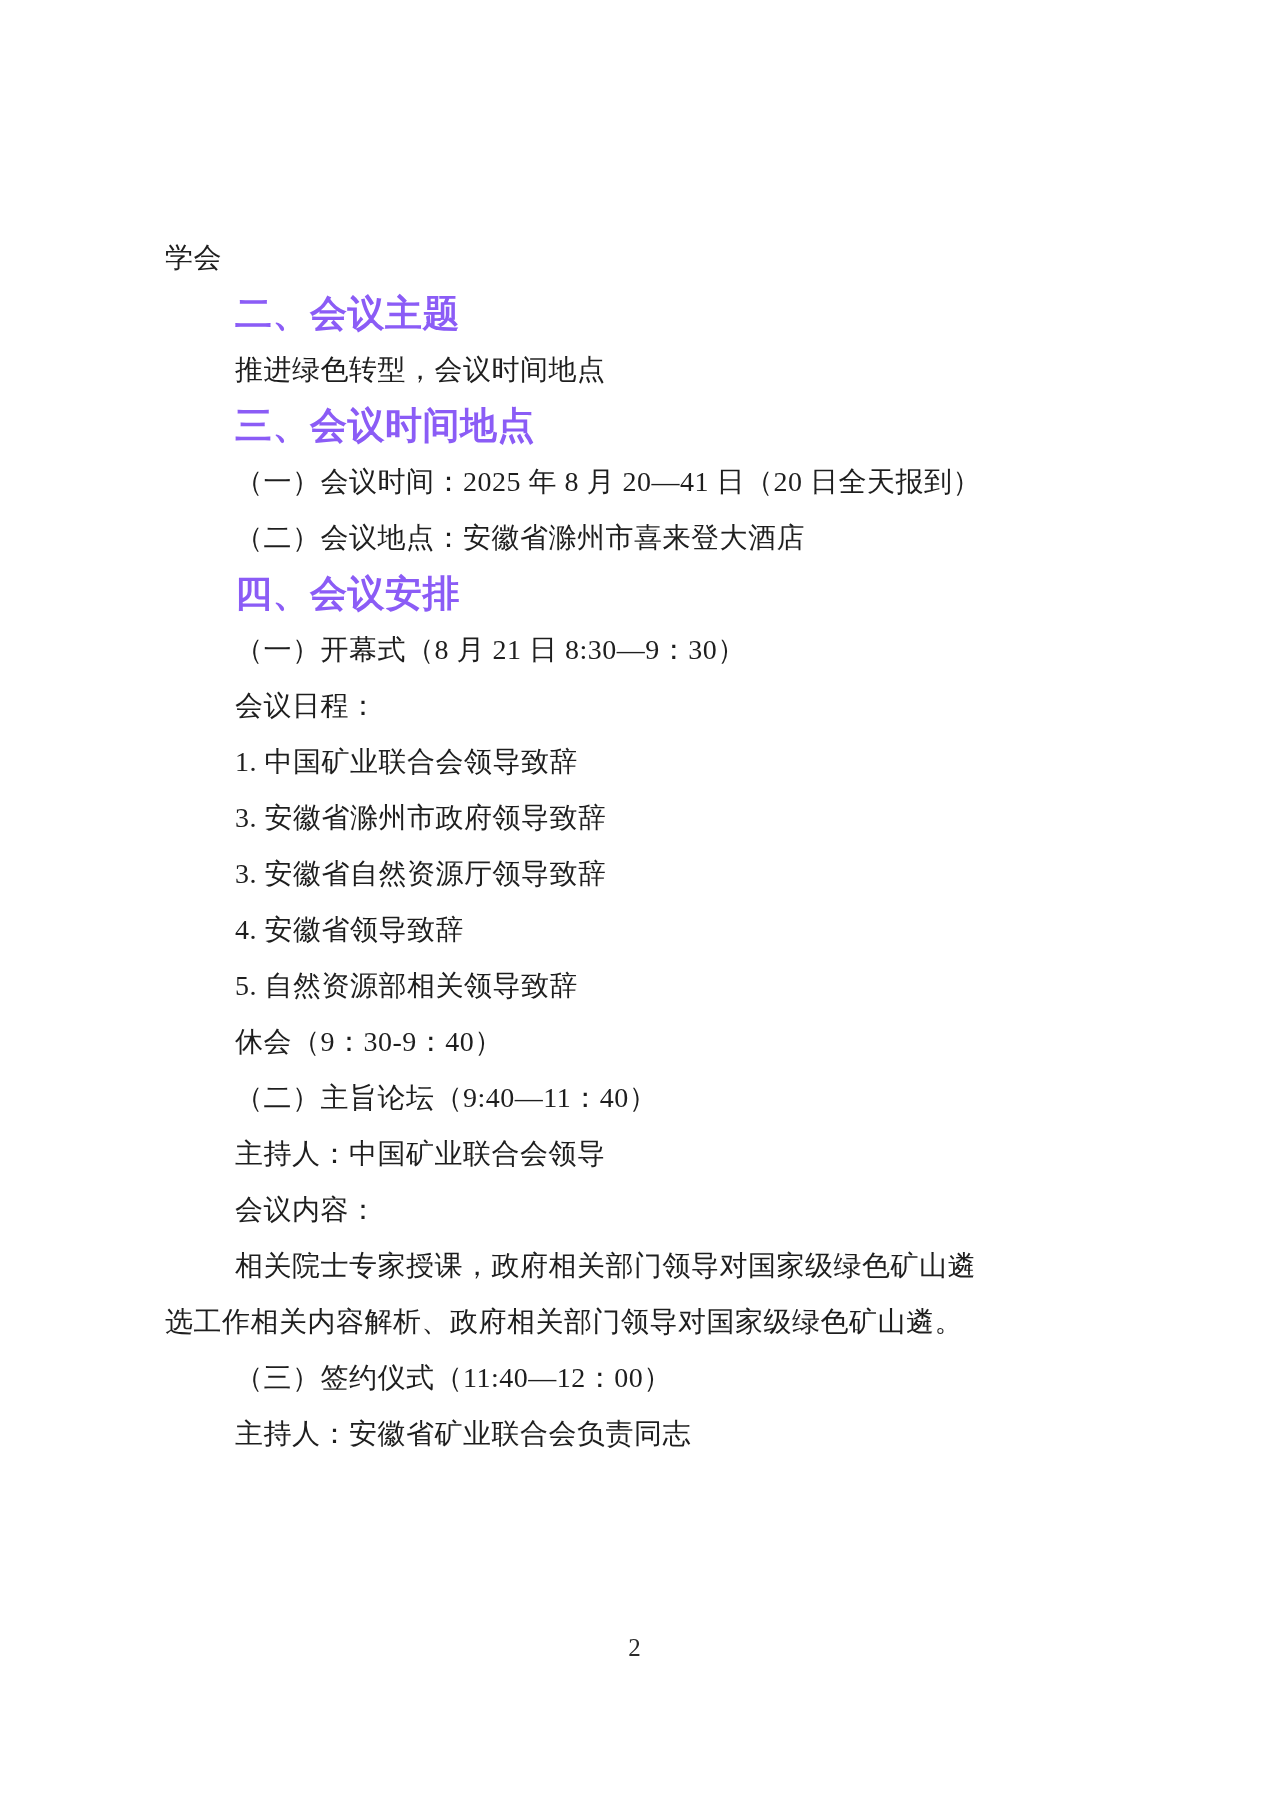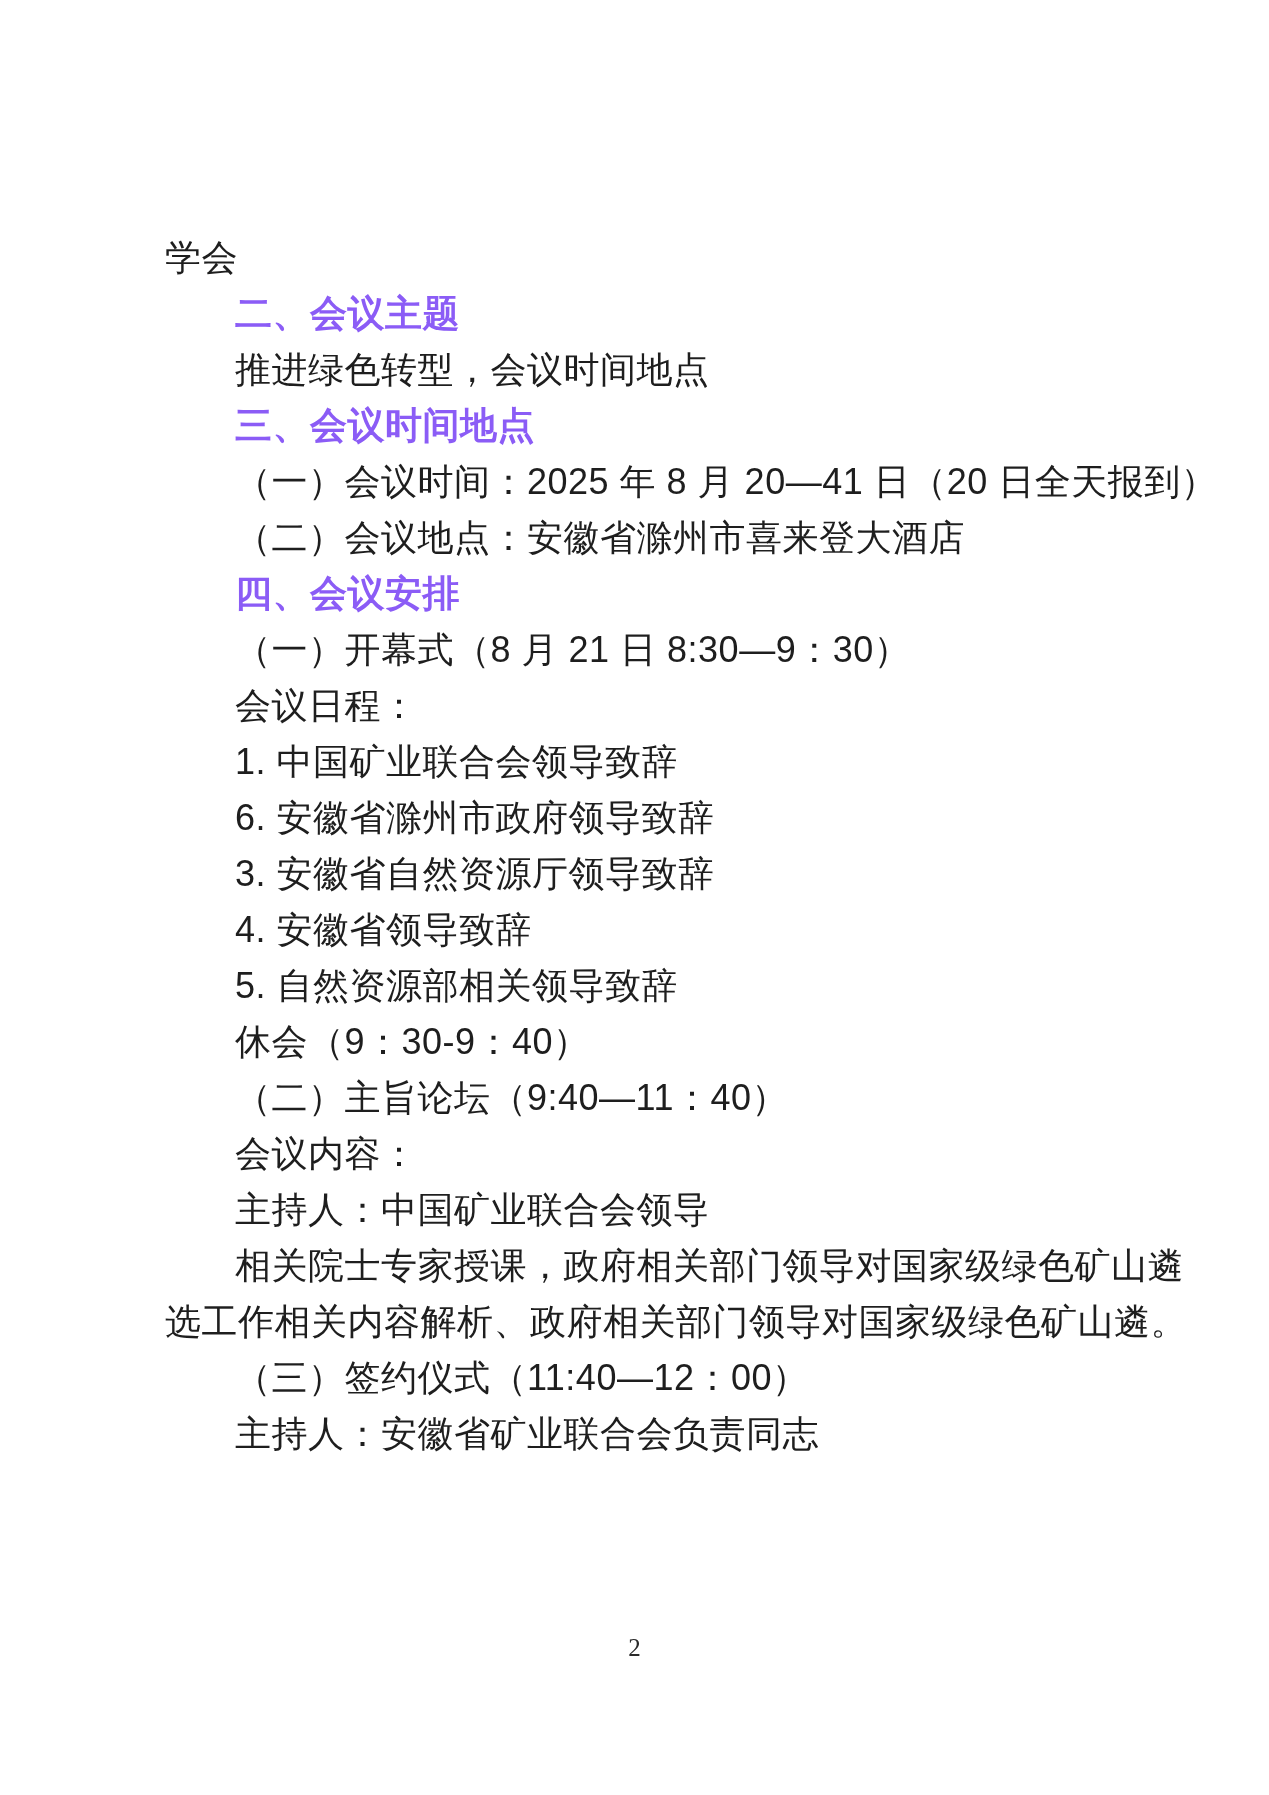"学会" .line { font-family: Liberation Sans, sans-serif -> Liberation Serif, serif; font-size: 36px -> 28px }
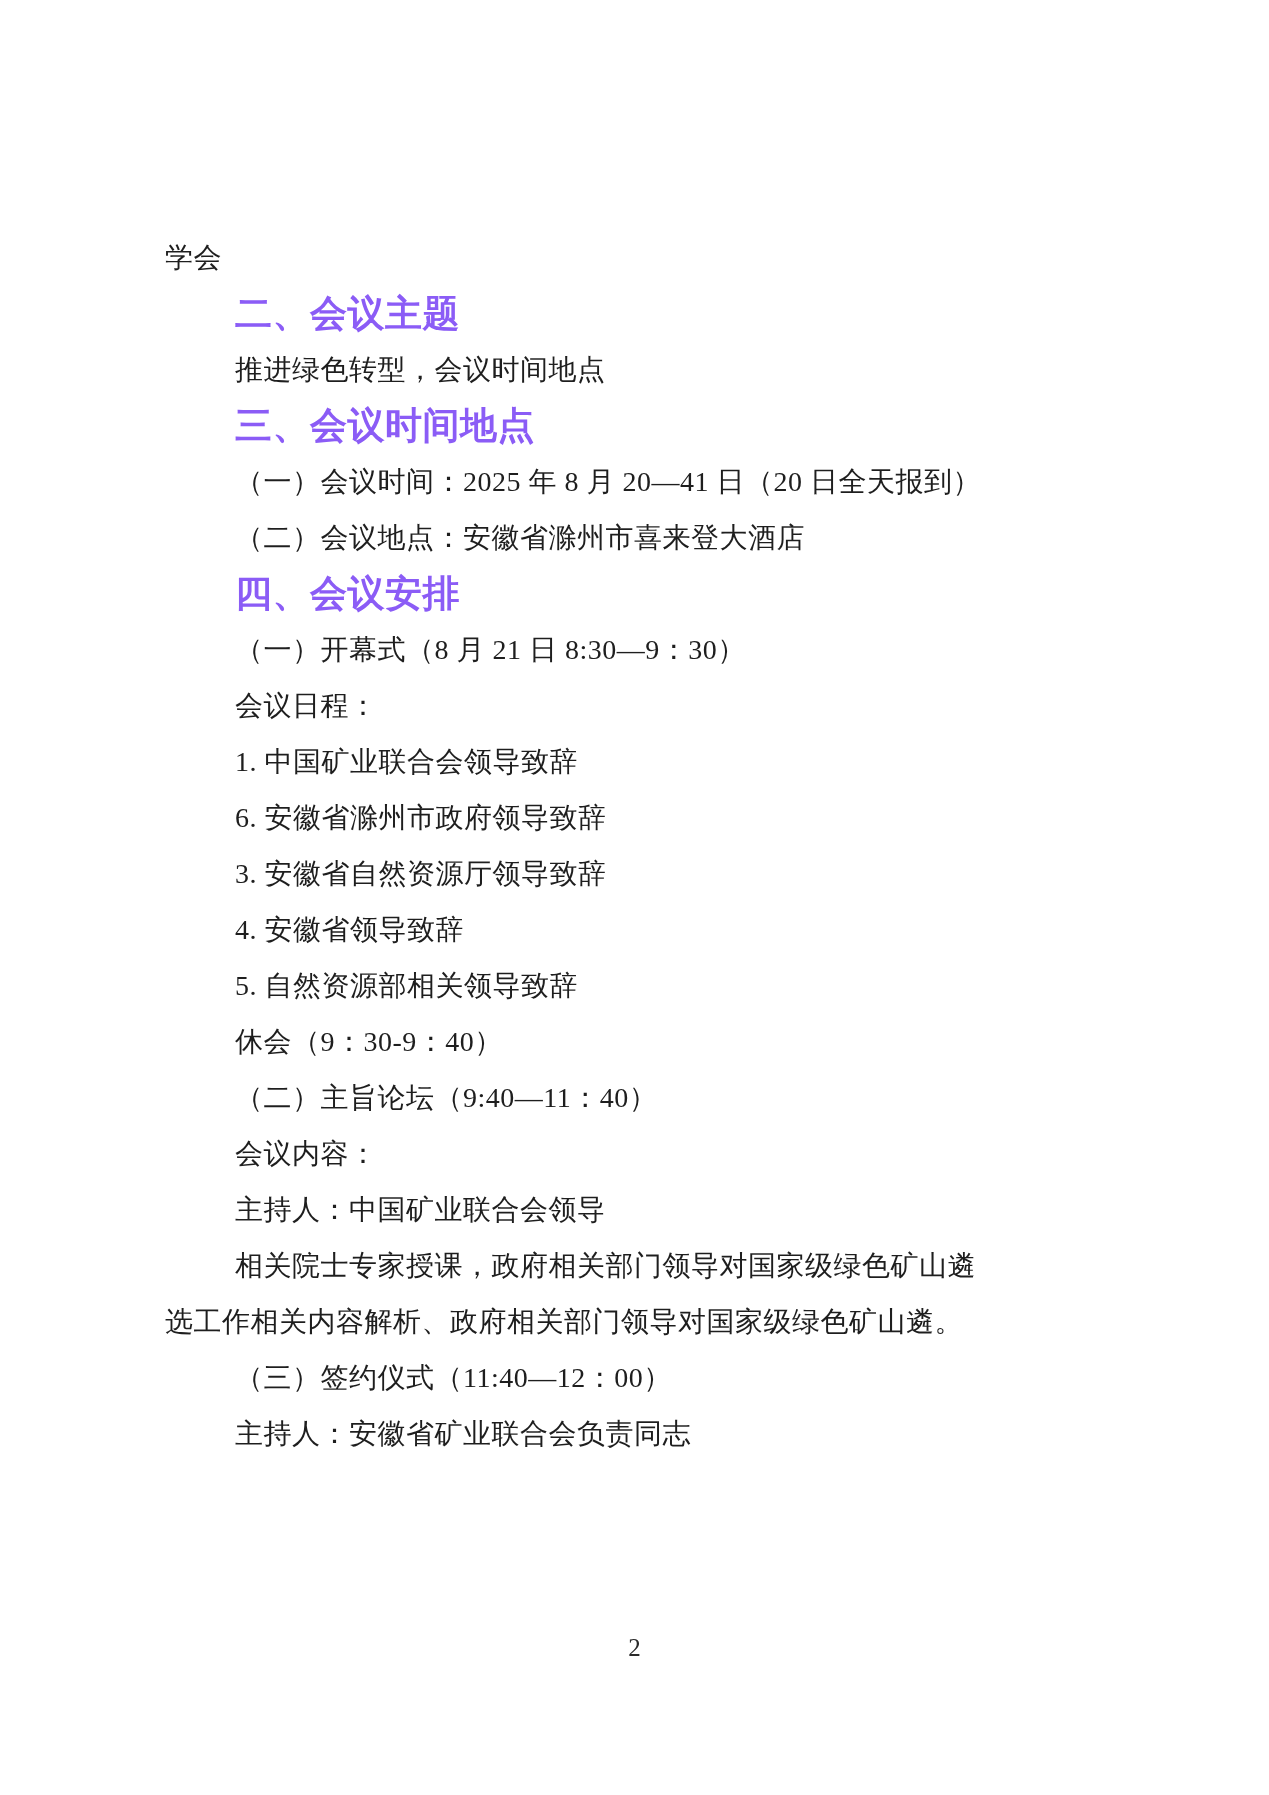"6. 安徽省滁州市政府领导致辞" div.line { text: 6 -> 3 }
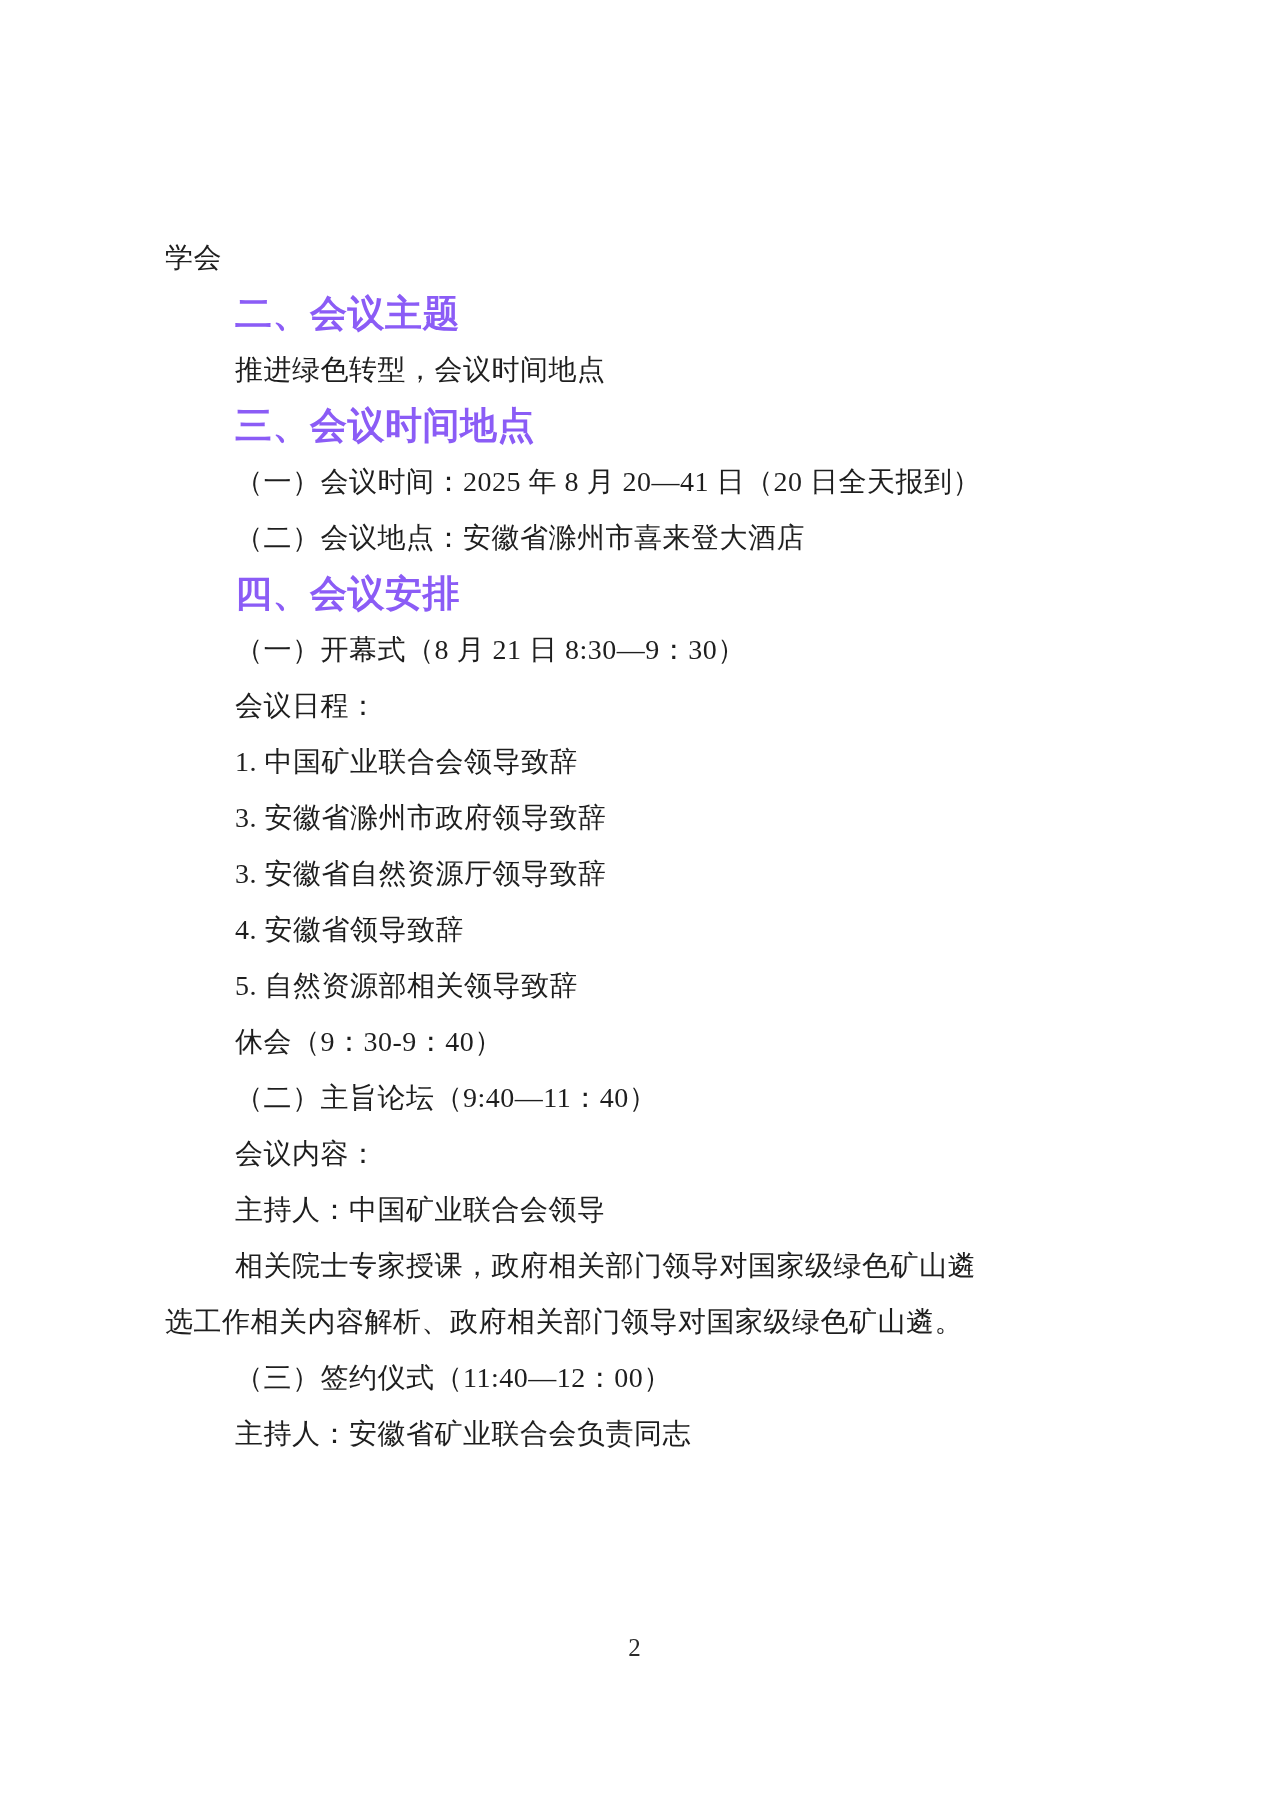"会议内容：" div.line { order: before "主持人：中国矿业联合会领导" -> after "主持人：中国矿业联合会领导" }
